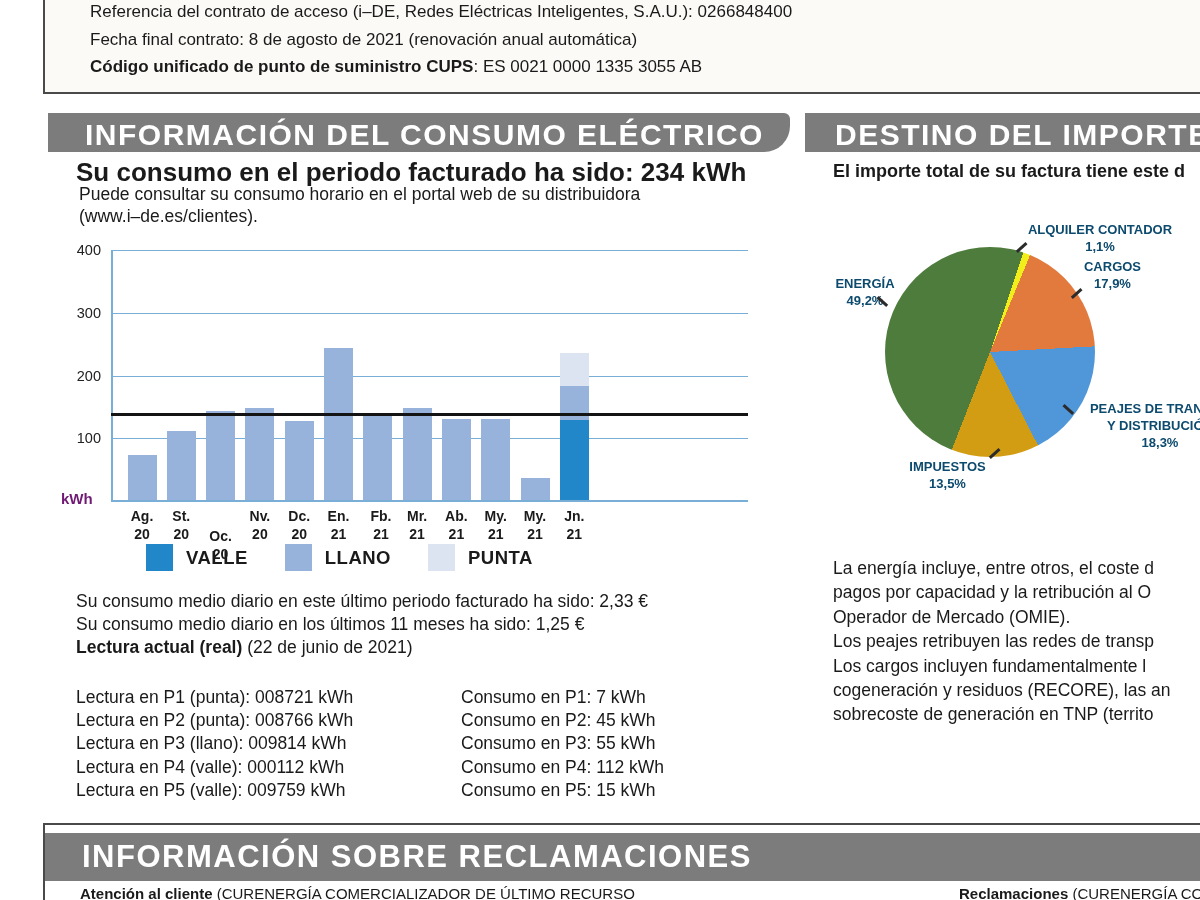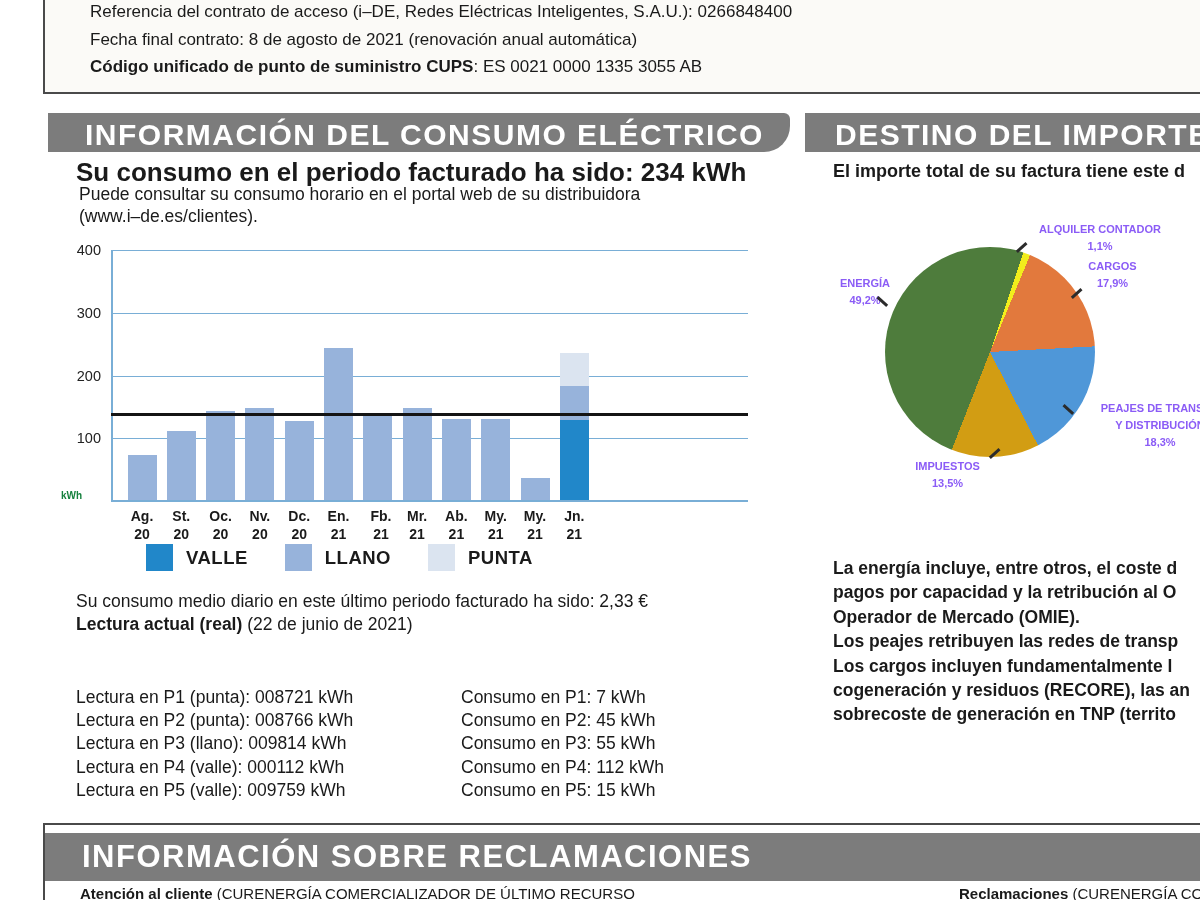"ALQUILER CONTADOR" .pie-label { color: #8b5cf6 -> #0c4a6e; font-size: 11px -> 13px }
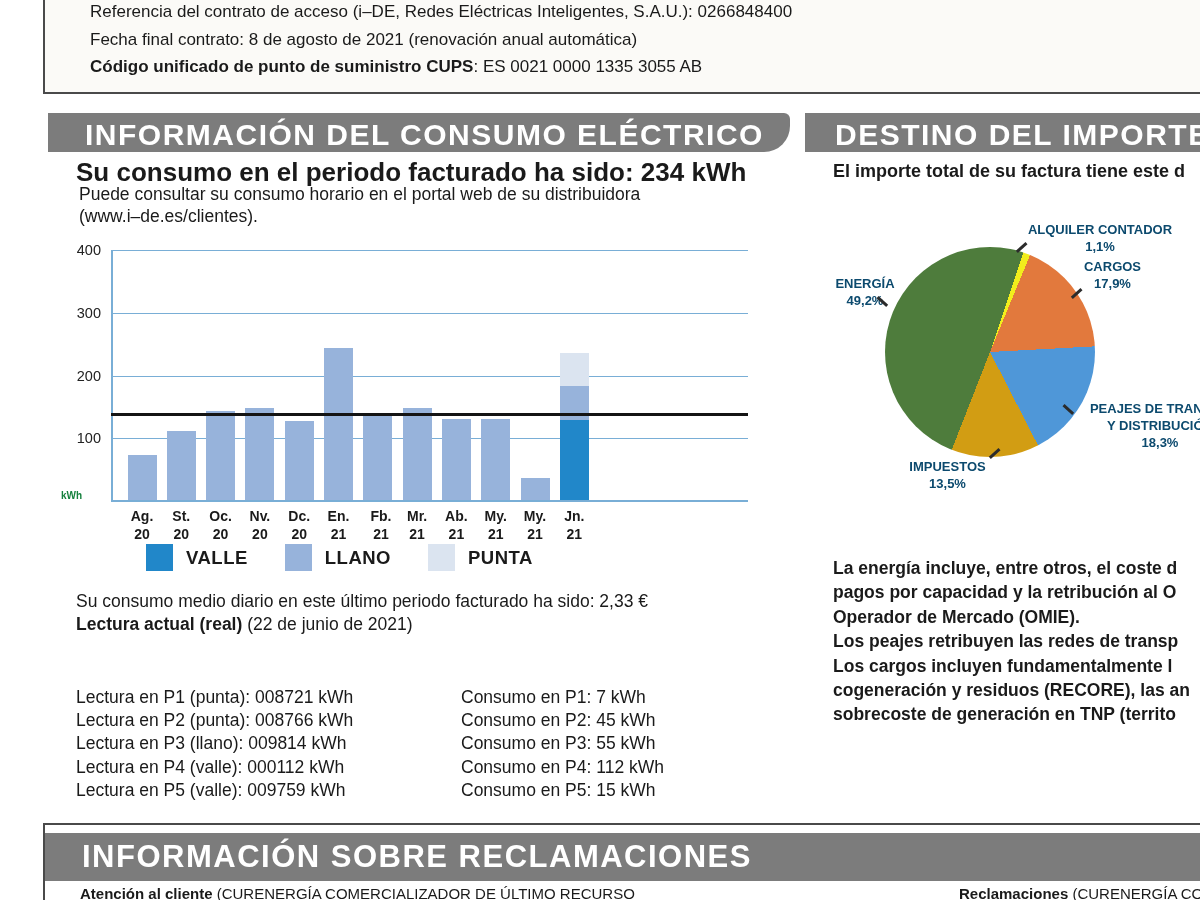"kWh" #kwh-label { color: #15803d -> #701a75; font-size: 10px -> 15px }
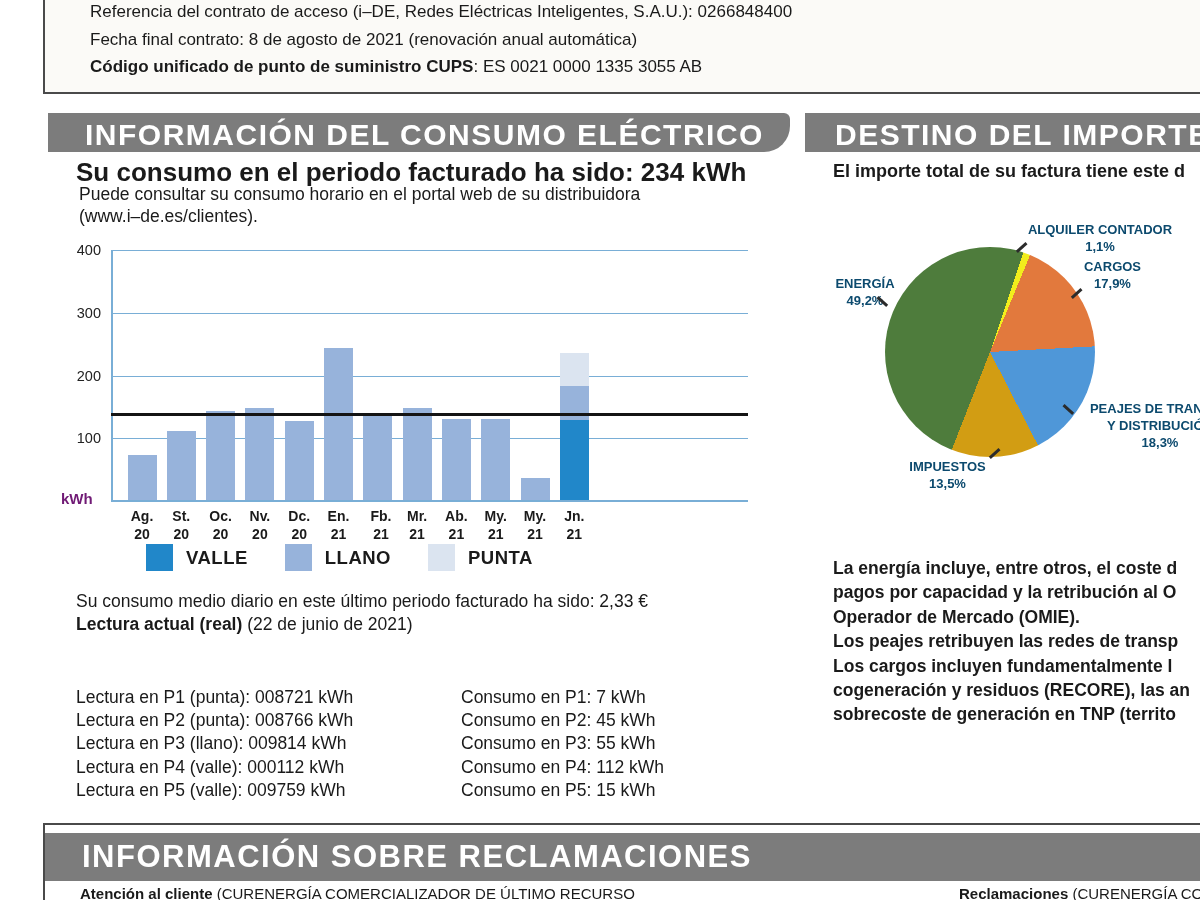"Oc." div.xlab { margin-top: none -> 20px }
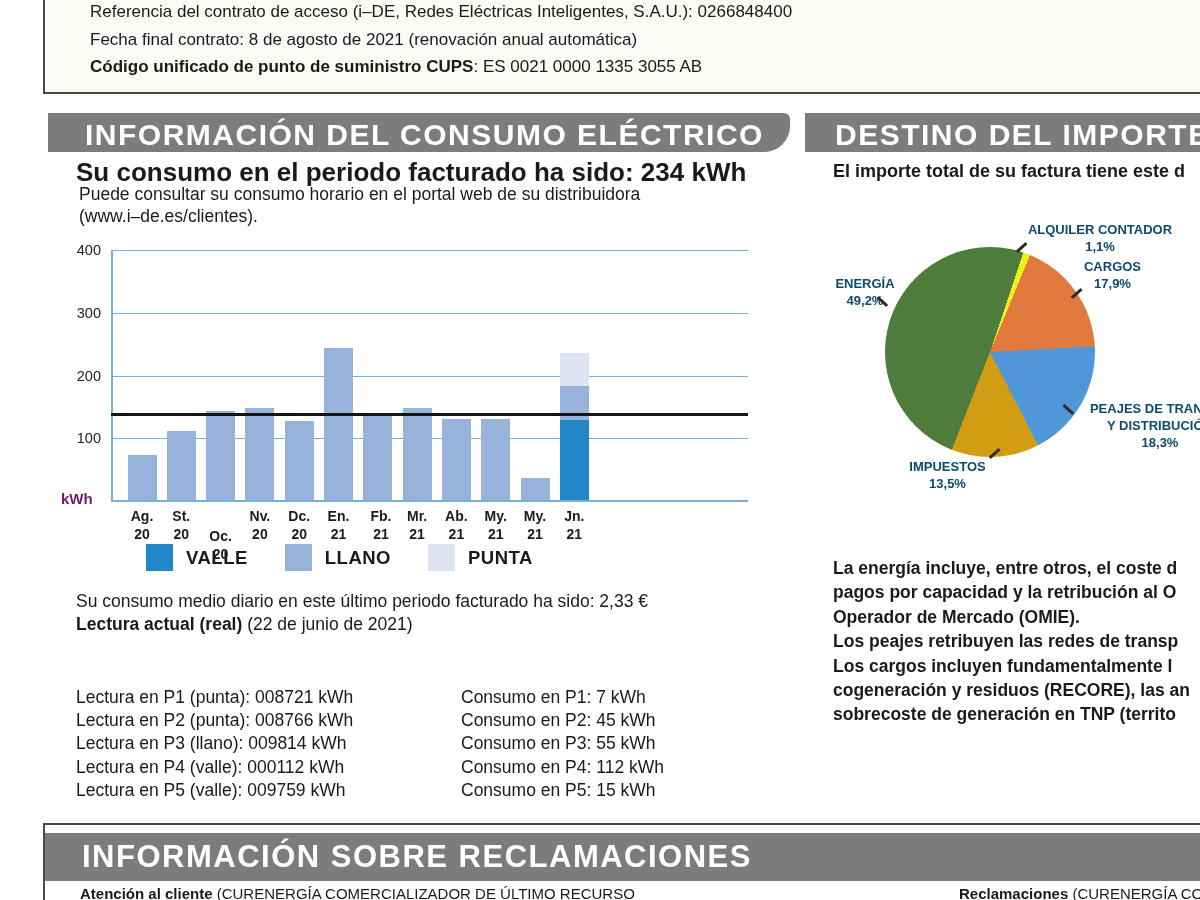"La energía incluye, entre otros," #destino-body { font-weight: bold -> normal }
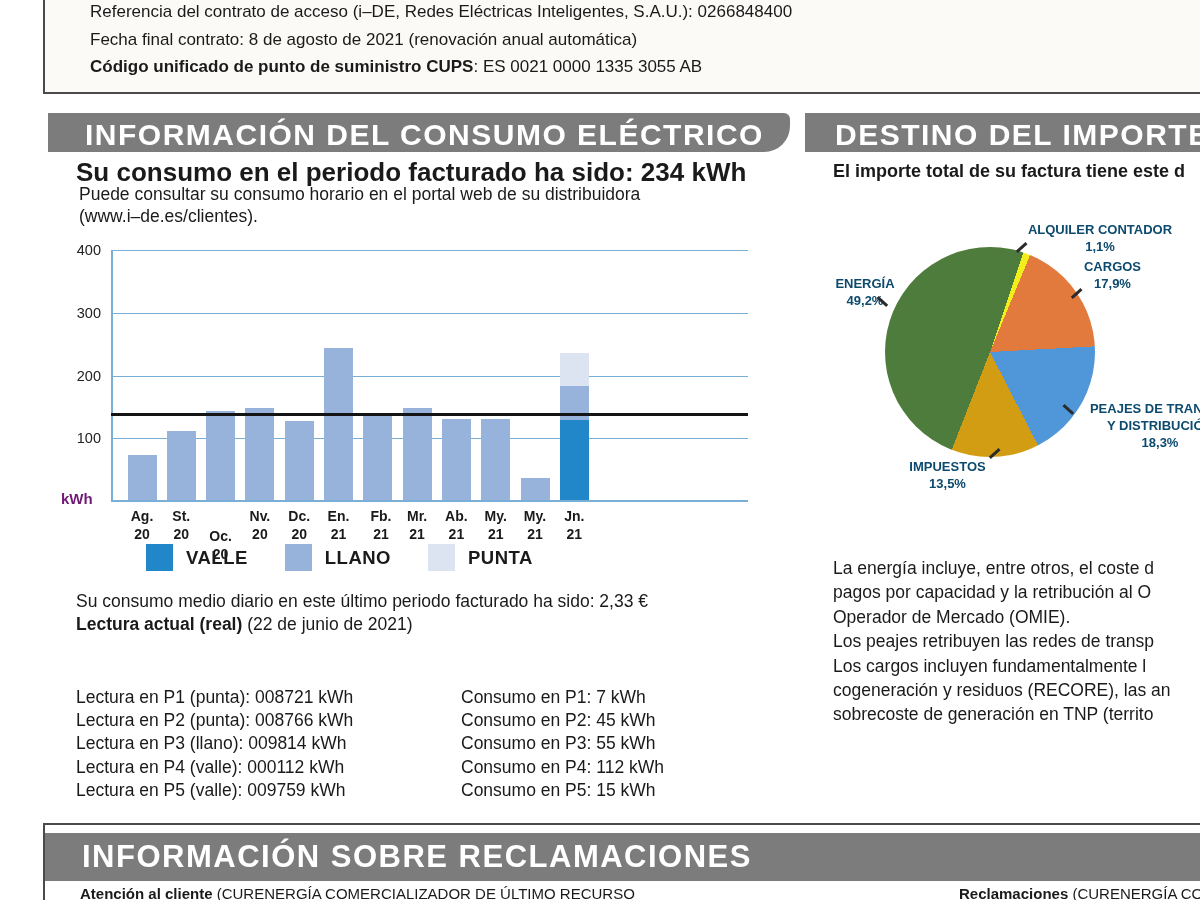"Su consumo medio diario en los" div.nowrap { html: none -> <div>Su consumo medio diario en los últimos 11 meses ha sido: 1,25 €</div> }
